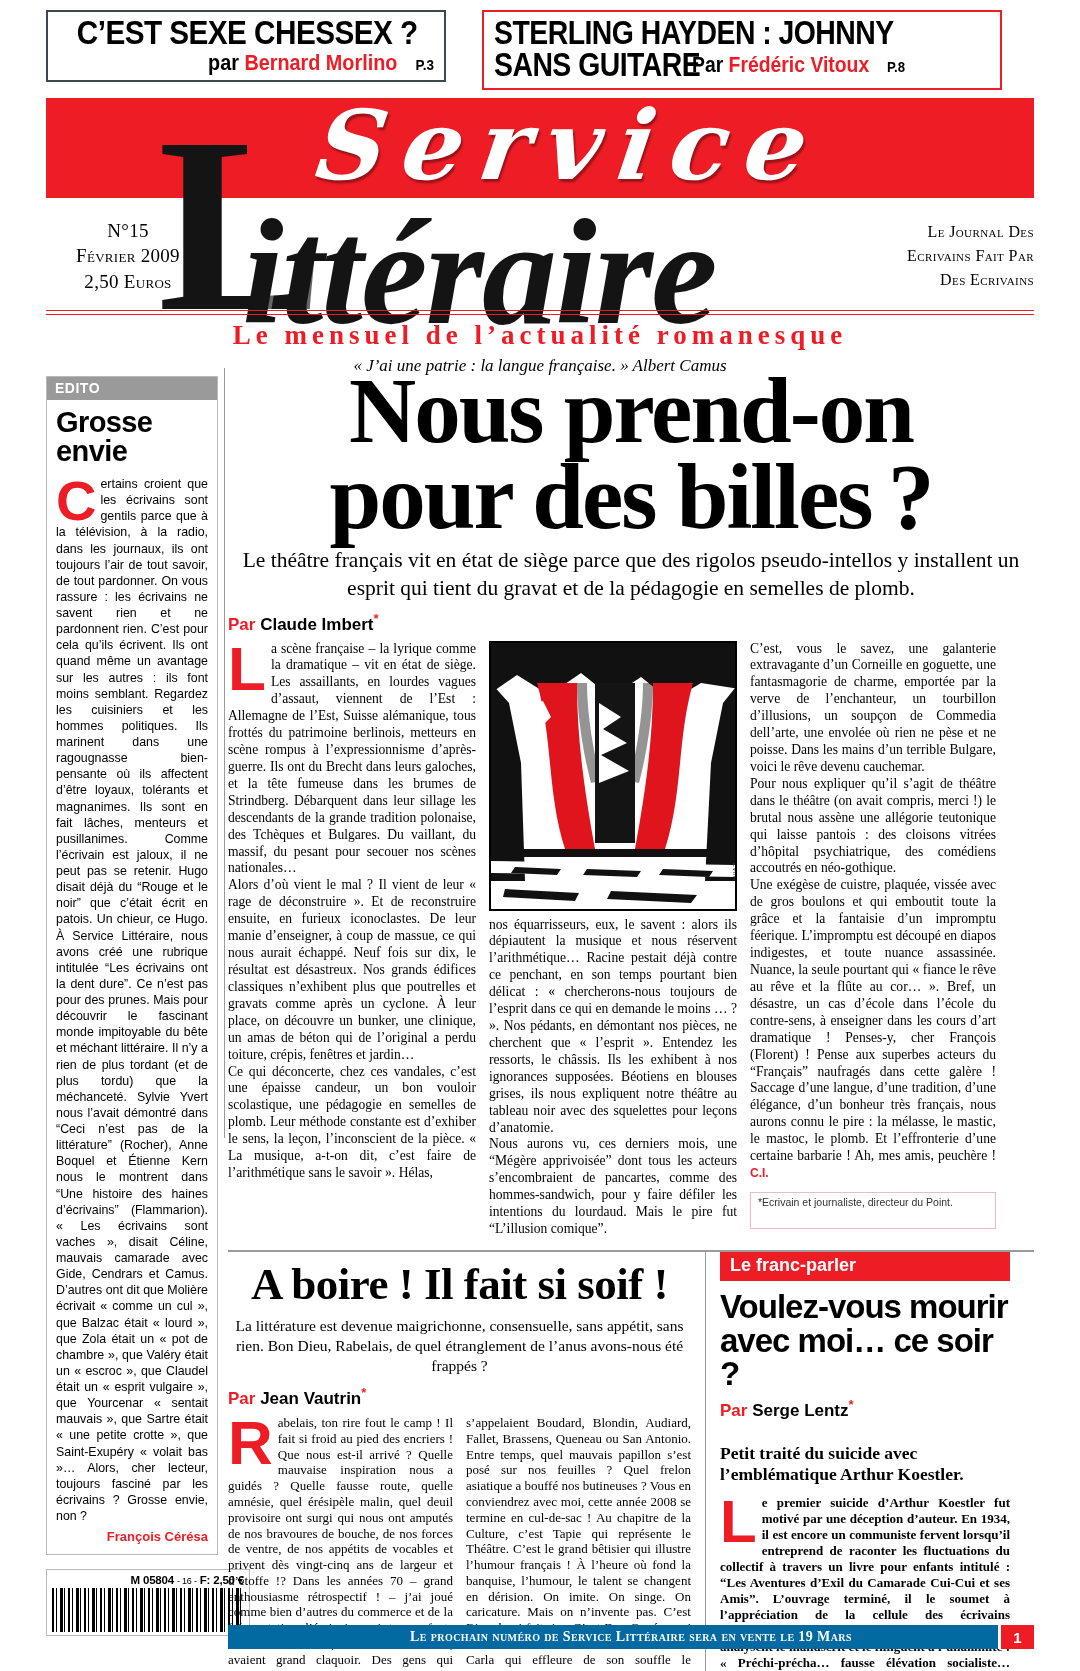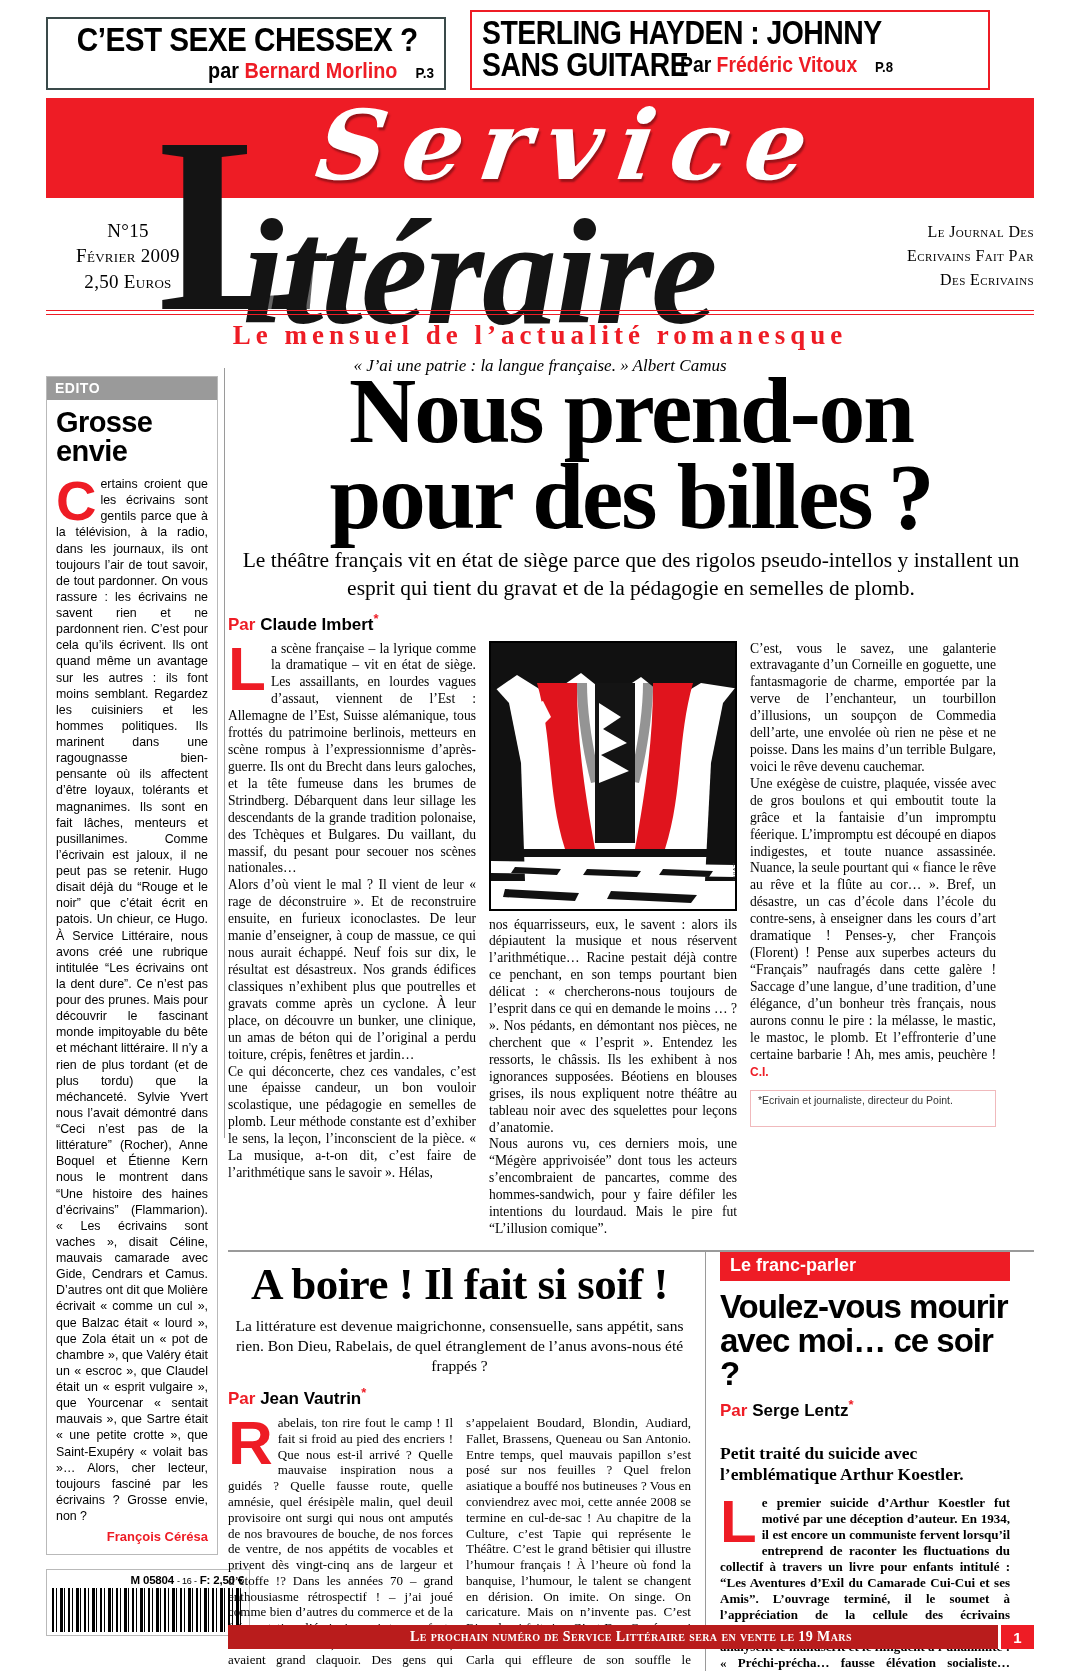"C’EST SEXE CHESSEX ?" .teaser-strip { align-items: flex-end -> flex-start; gap: 24px -> 36px }
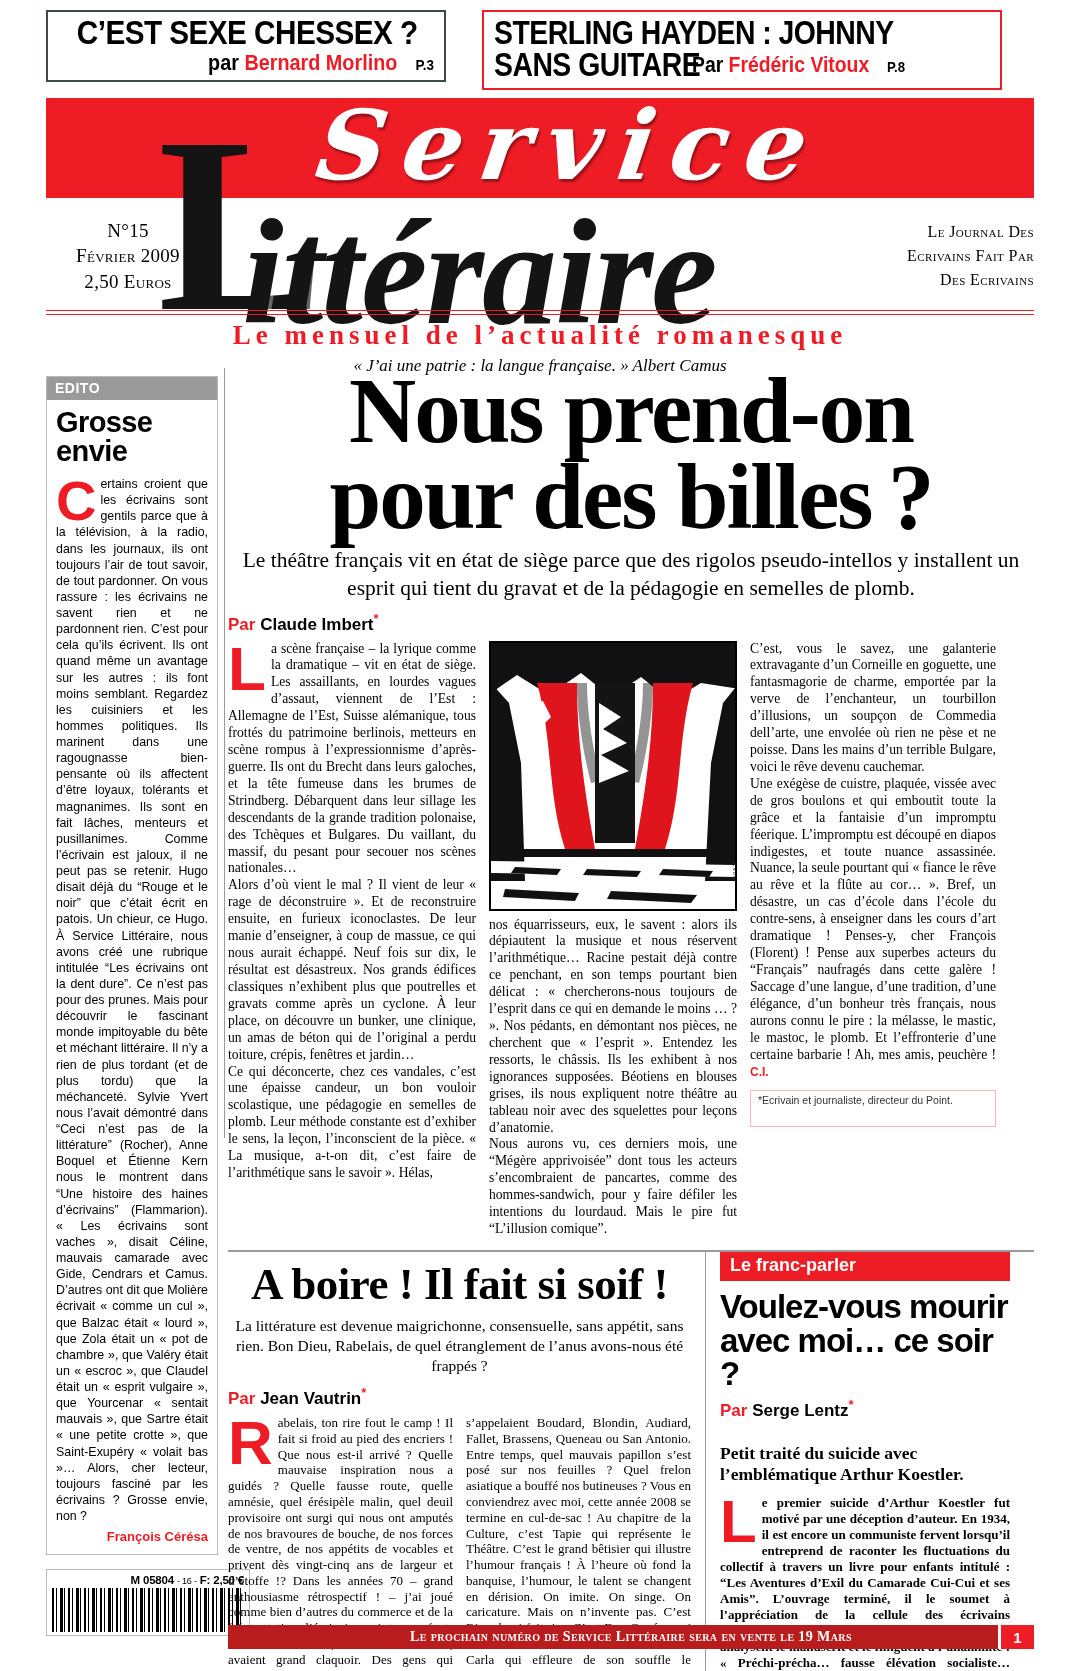"Pour nous expliquer qu’il s’agit" p { html: none -> <p>Pour nous expliquer qu’il s’agit de théâtre dans le théâtre (on avait compris, merci !) le brutal nous assène une allégorie teutonique qui laisse pantois : des cloisons vitrées d’hôpital psychiatrique, des comédiens accoutrés en néo-gothique.</p> }
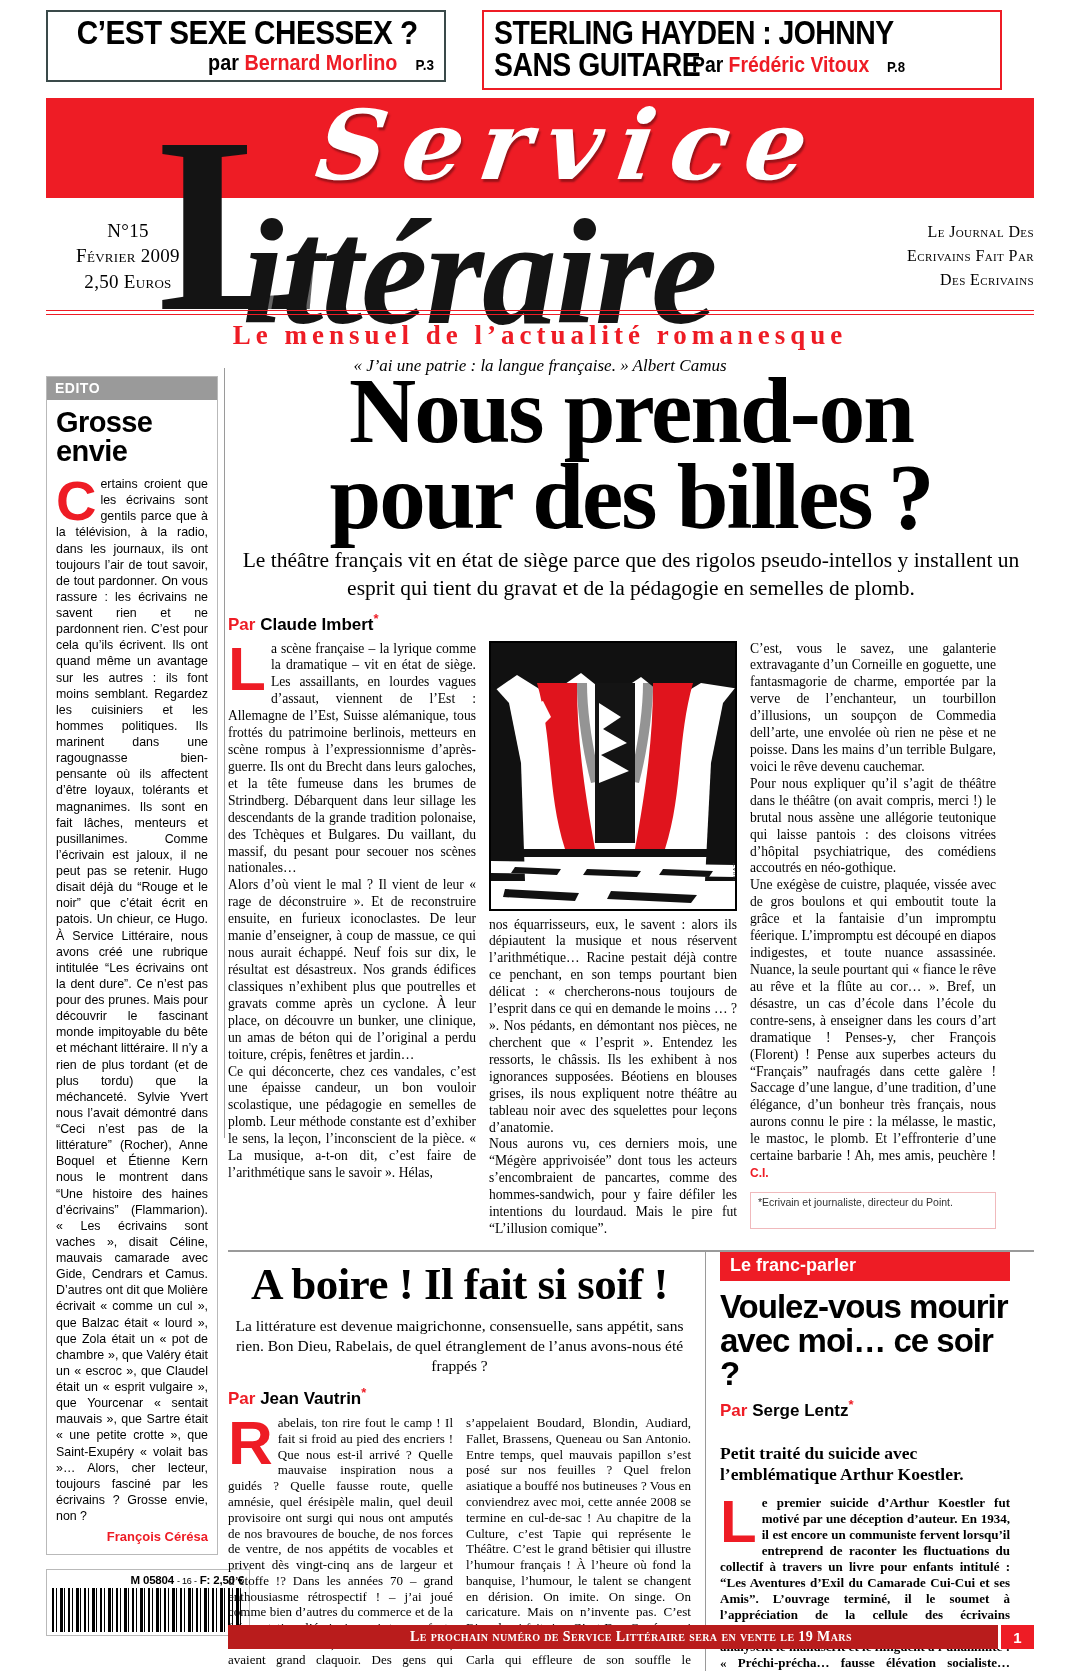"Le prochain numéro de Service" .footer-bar { background: #b91c1c -> #0369a1 }
